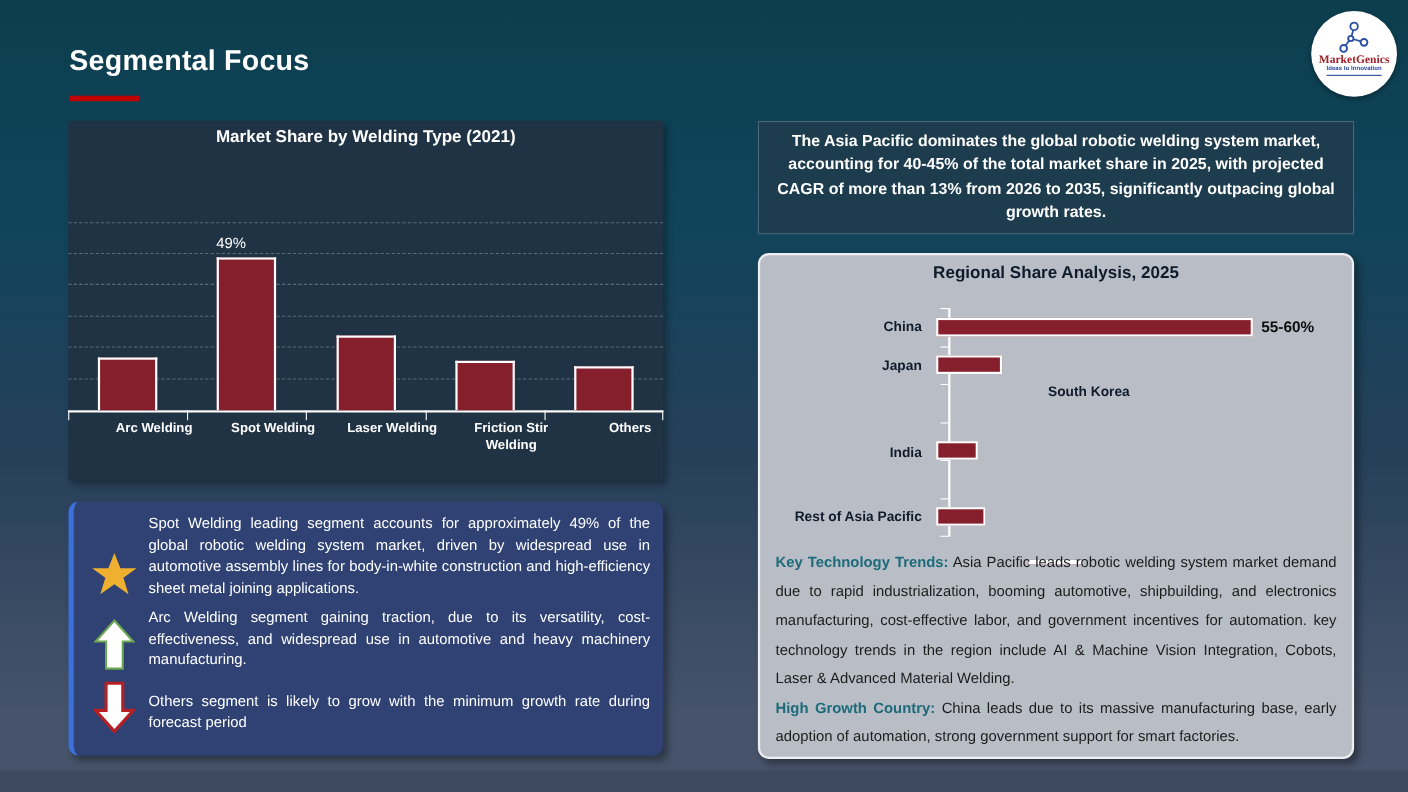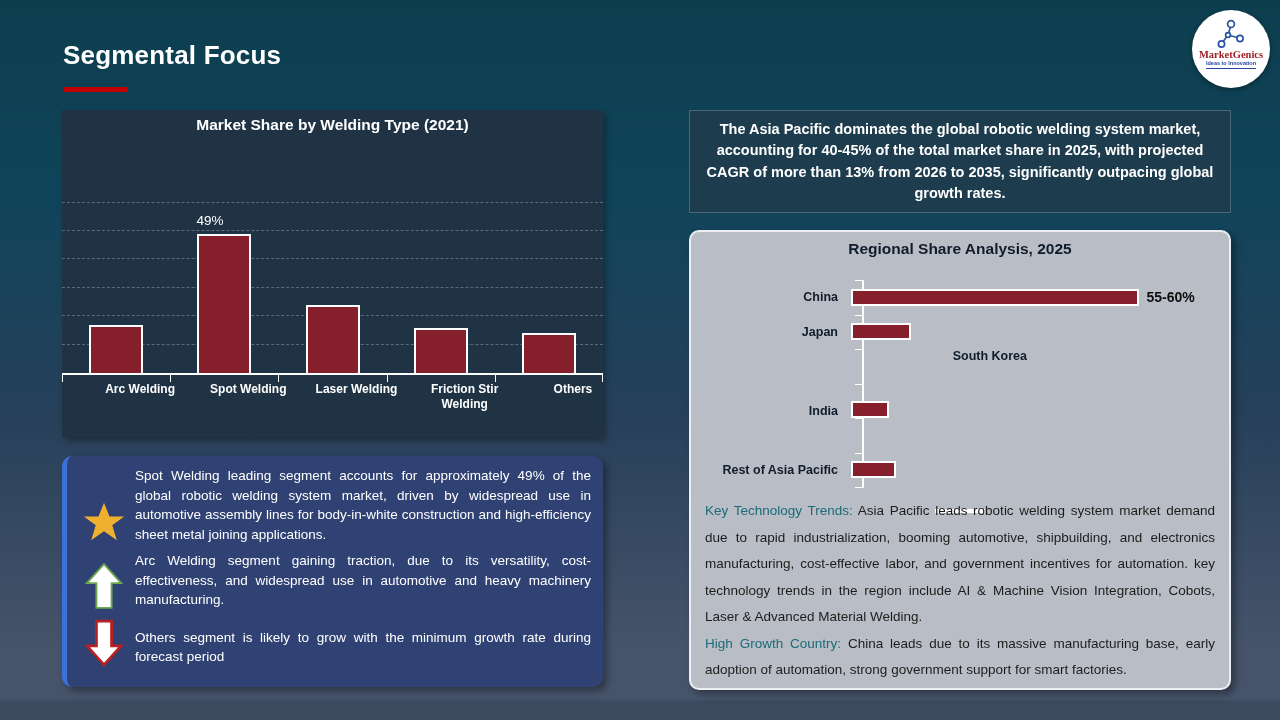"Key Technology Trends:" .teal-label { font-weight: normal -> bold }
